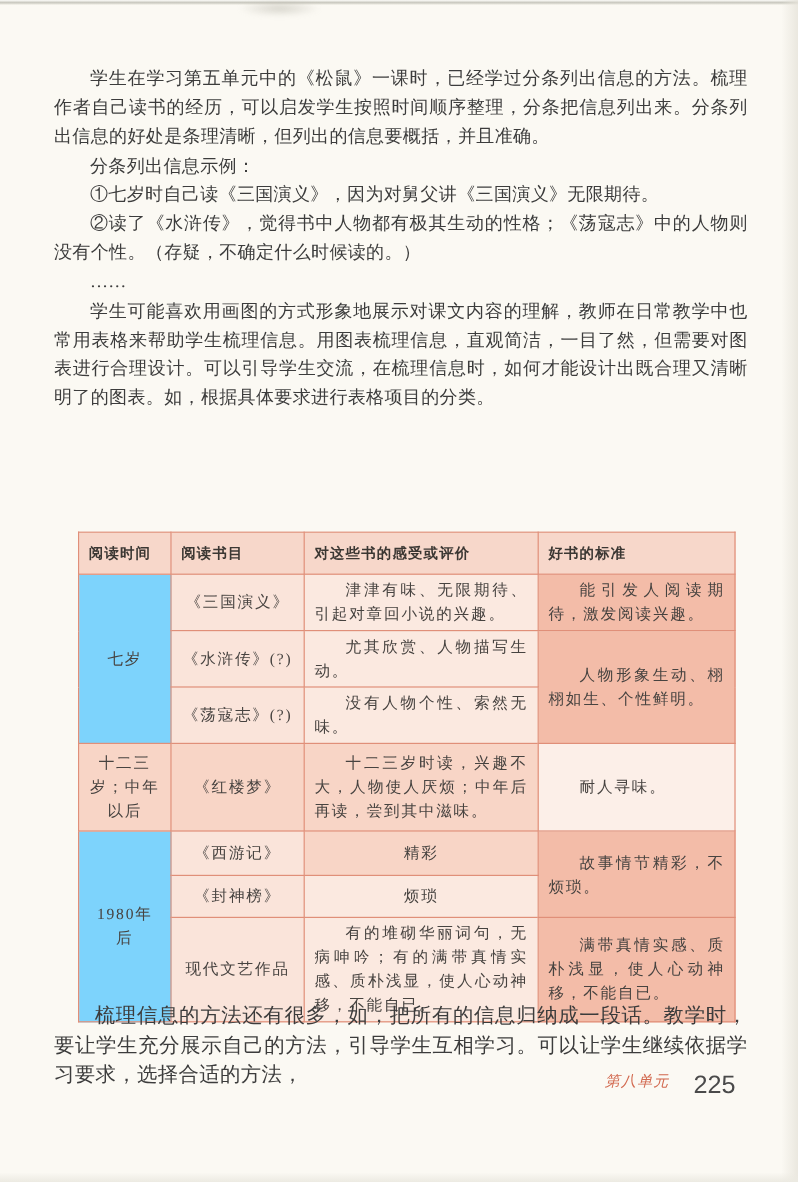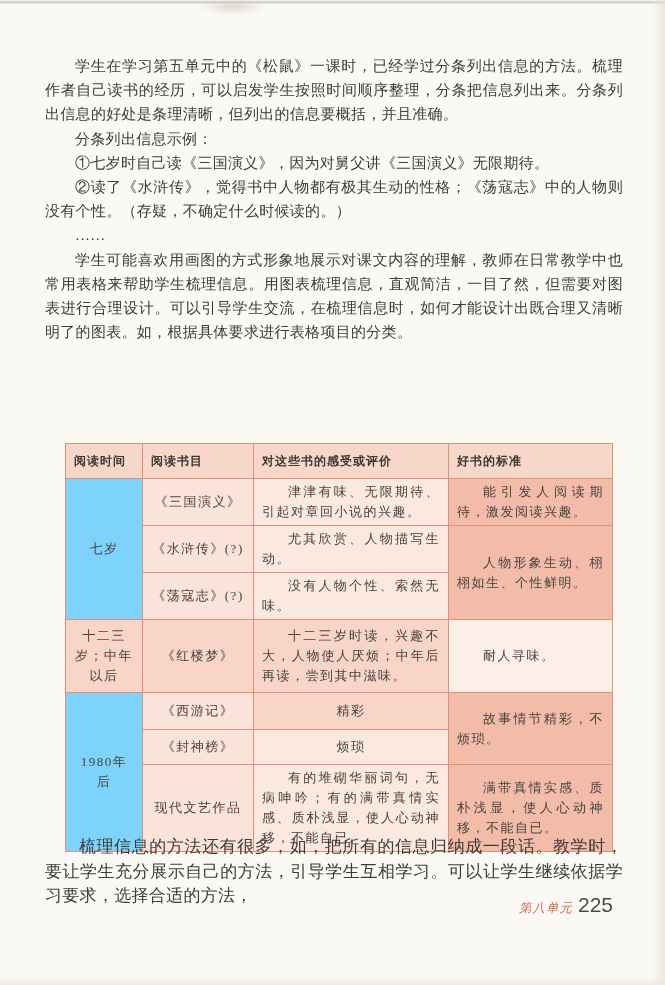"第八单元" .footer { align-items: flex-end -> flex-start; gap: 5px -> 20px }
